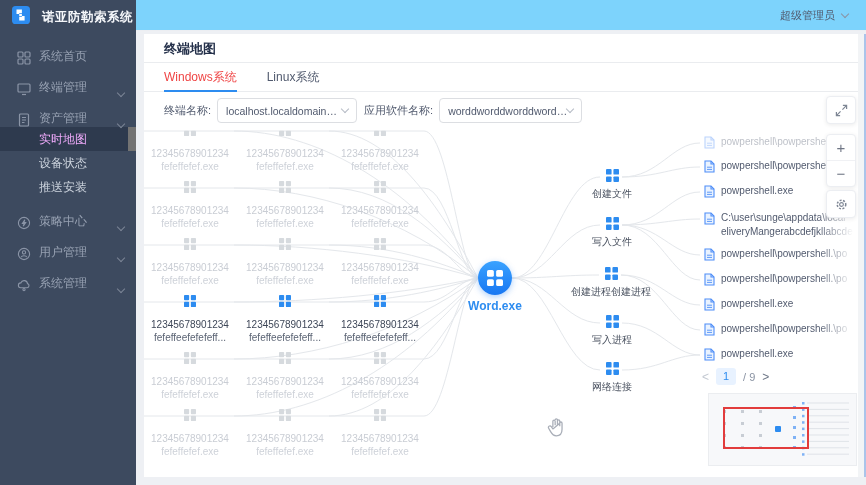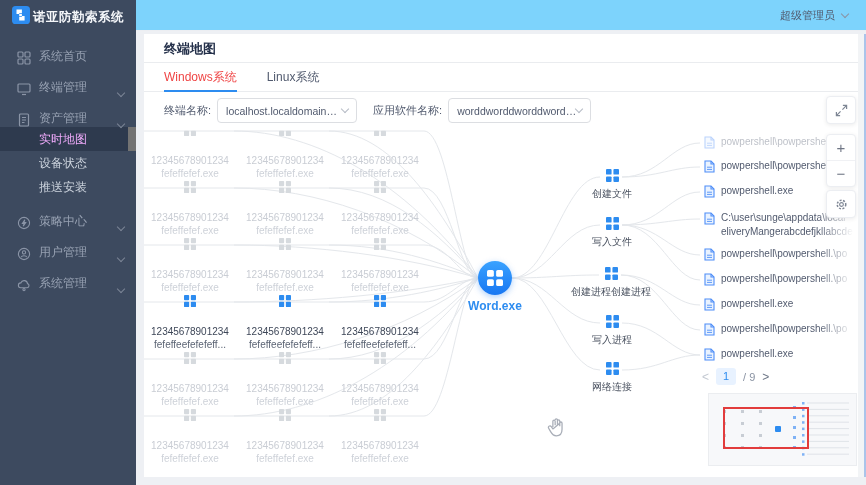"诺亚防勒索系统" .logo-row { gap: 3px -> 12px }
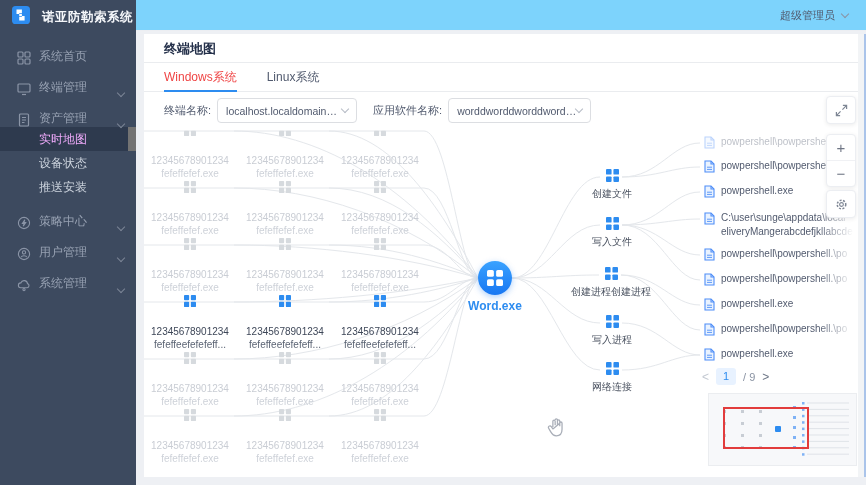"应用软件名称:" .flabel-2 { margin-left: 16px -> 7px }
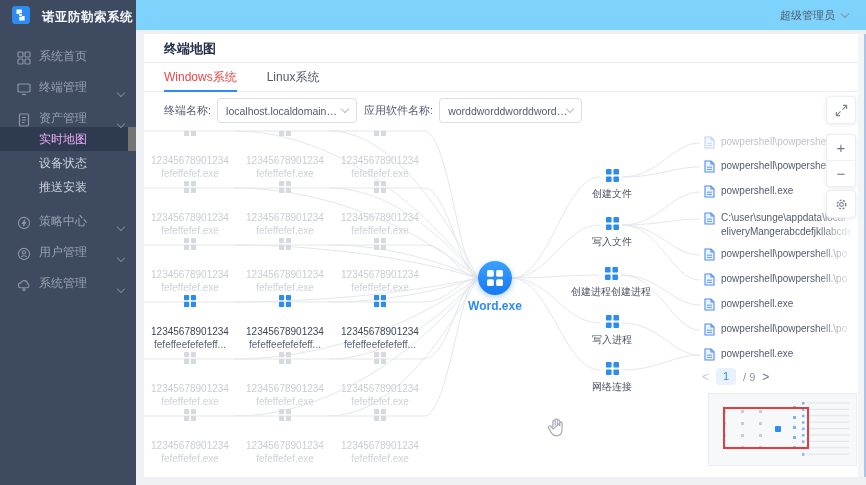"12345678901234" .lnode .l1 { margin-top: 15px -> 8px }
